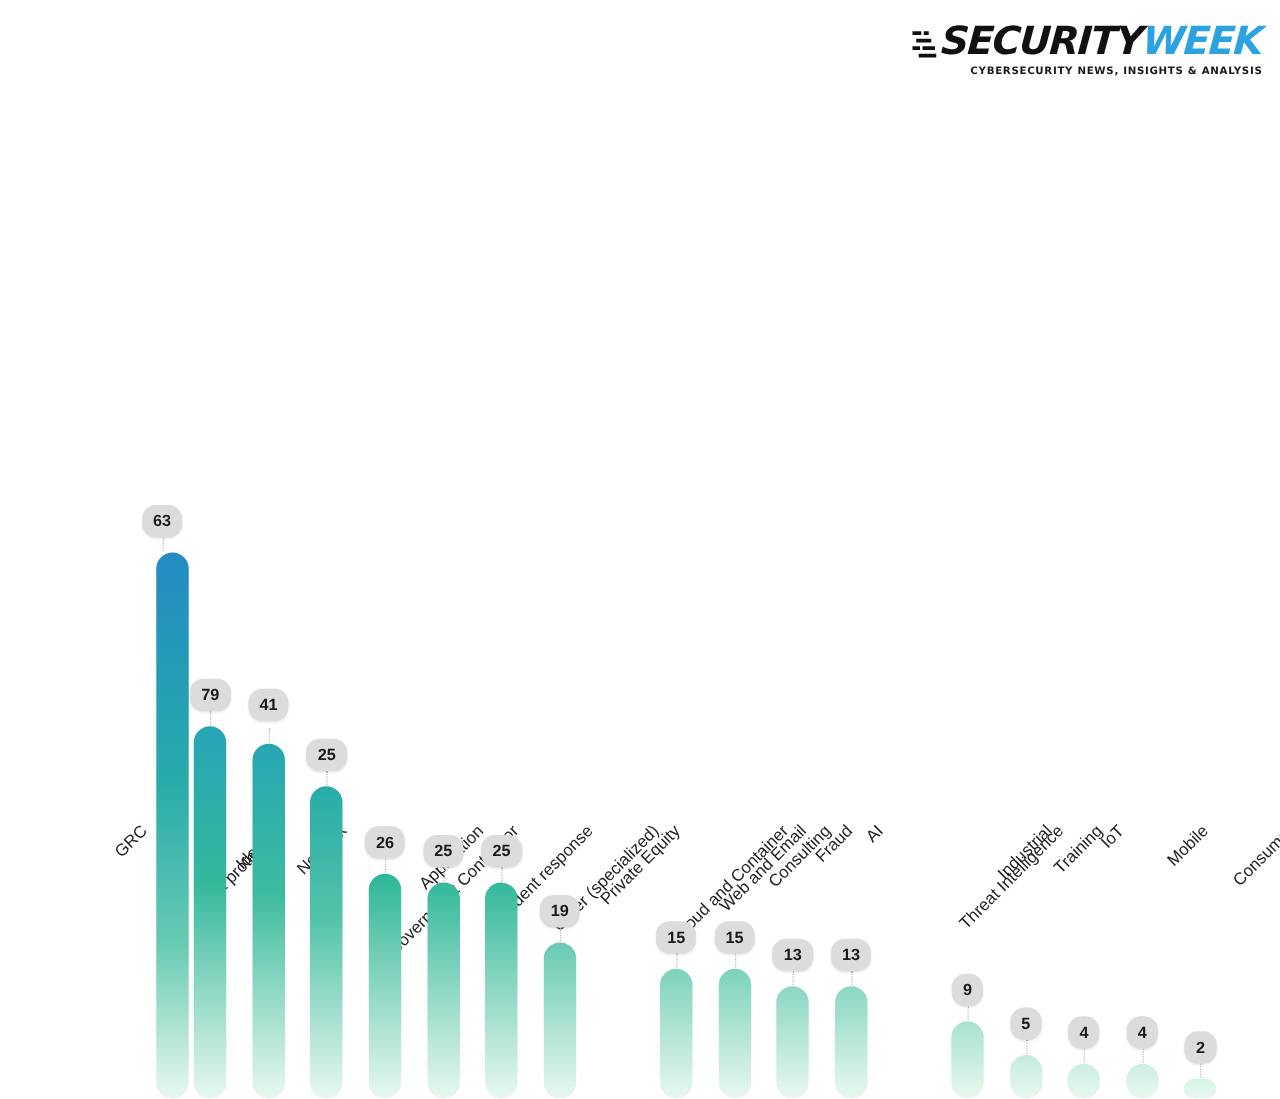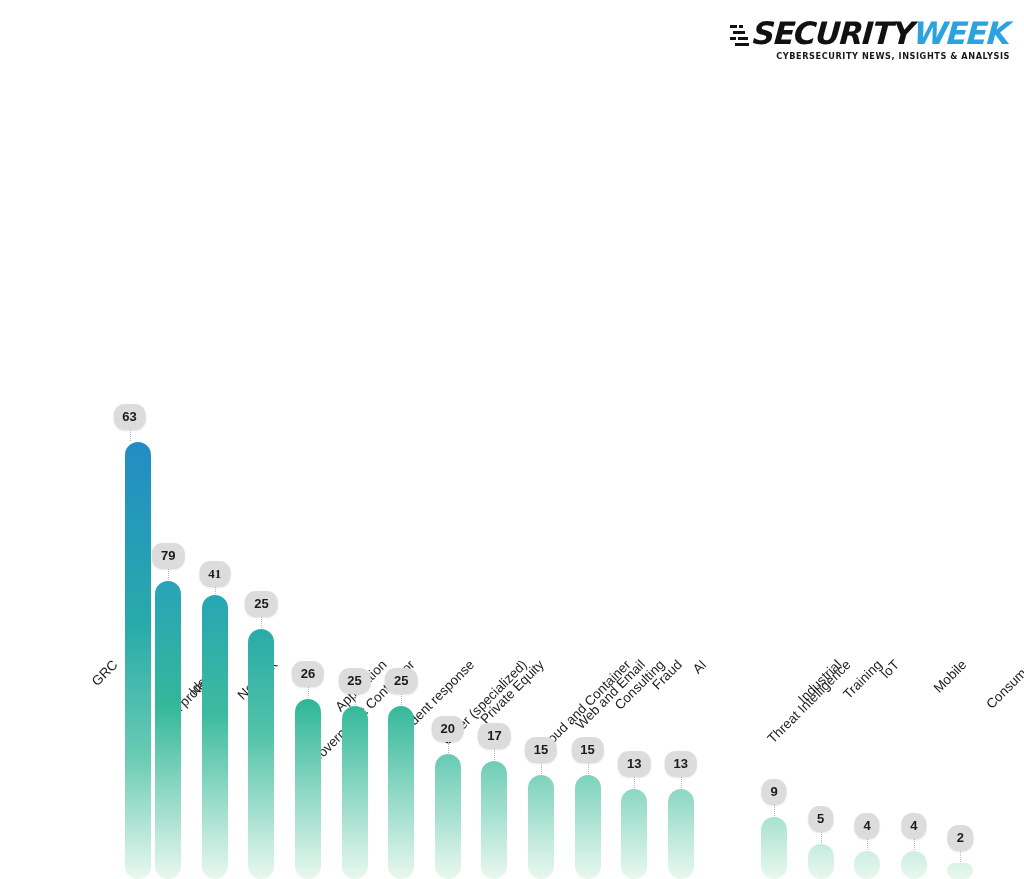"41" div.badge { font-family: Liberation Serif, serif -> none; top: 327px -> 317px }
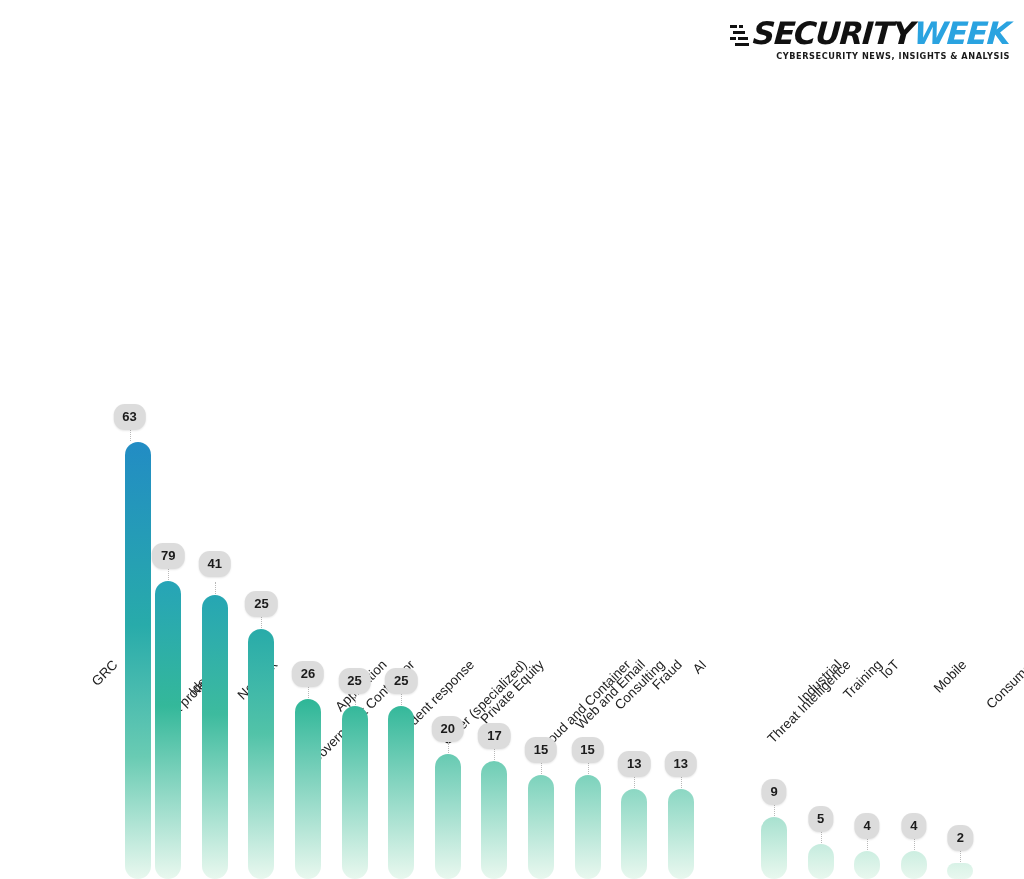"20" div.badge { text: 20 -> 19 }
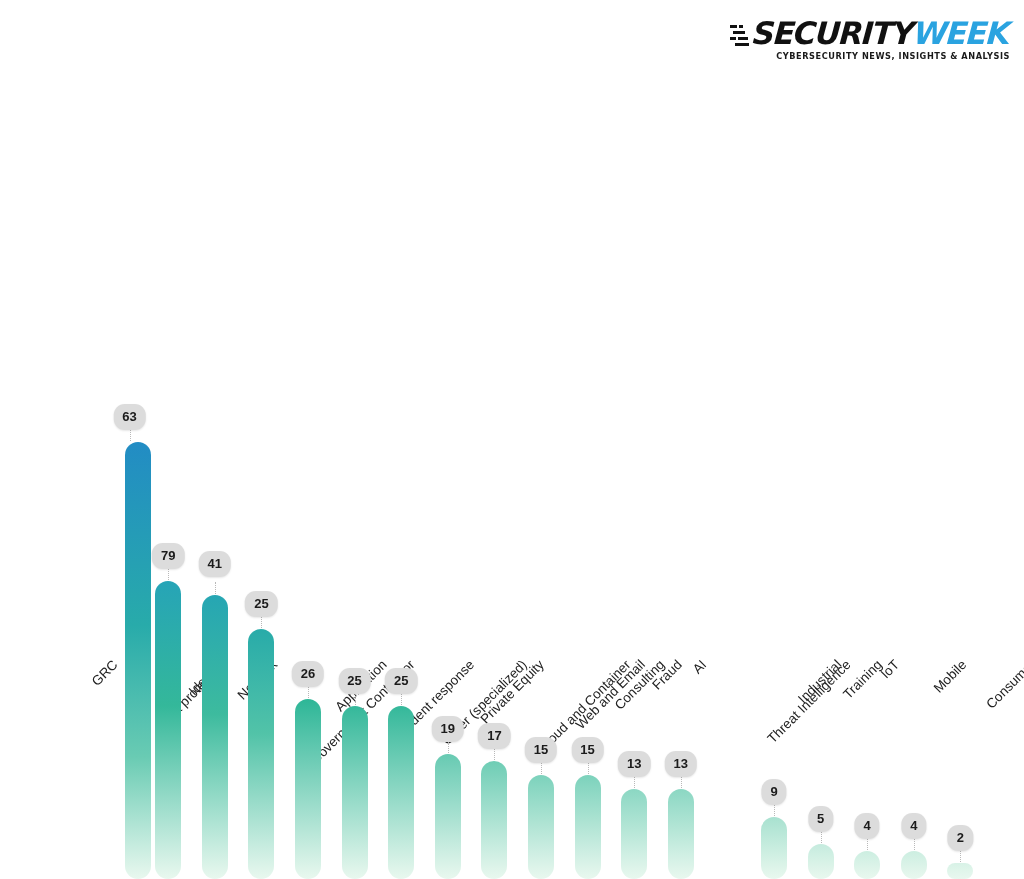"17" div.bar-group { html: <div> <div></div> <div></div> <div>17</div> </div> -> none }
